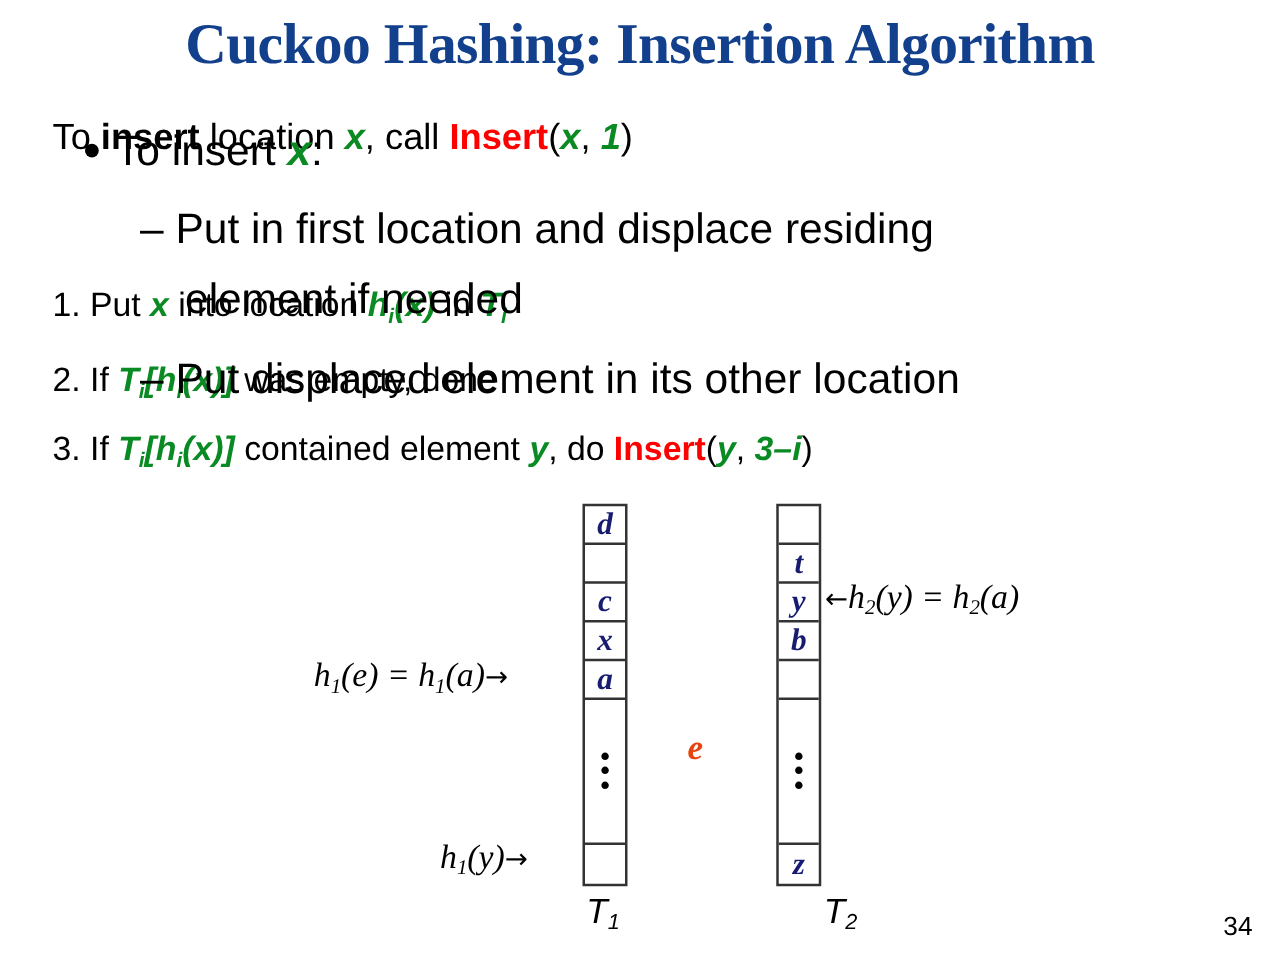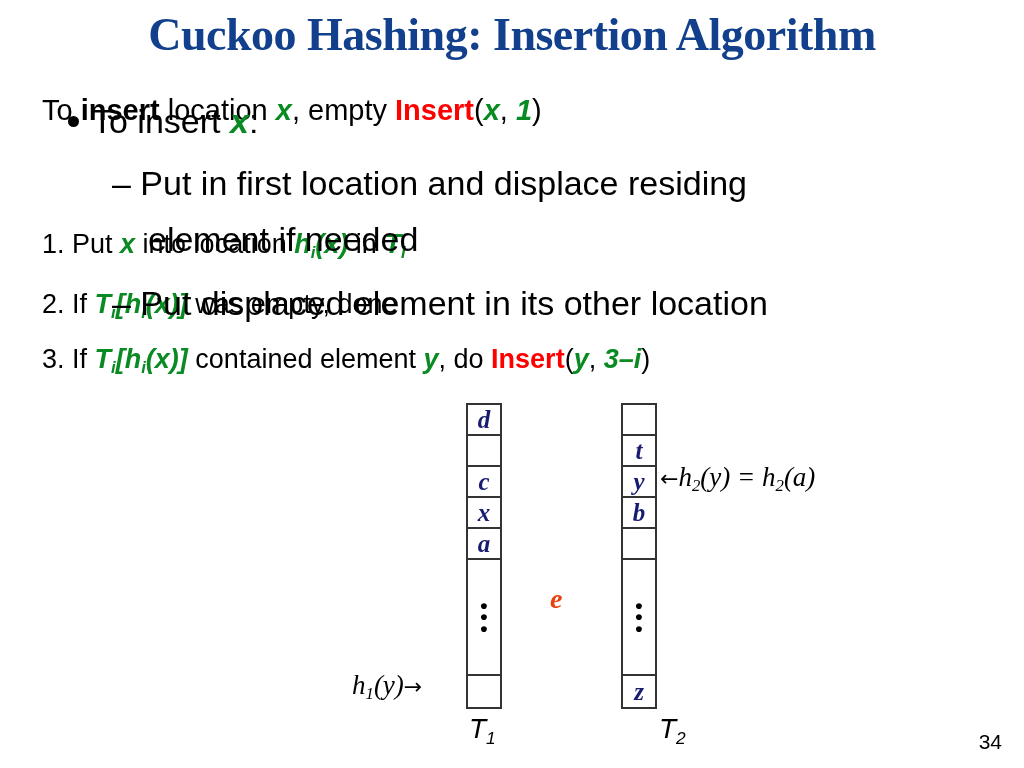", empty" span { text: empty -> call }
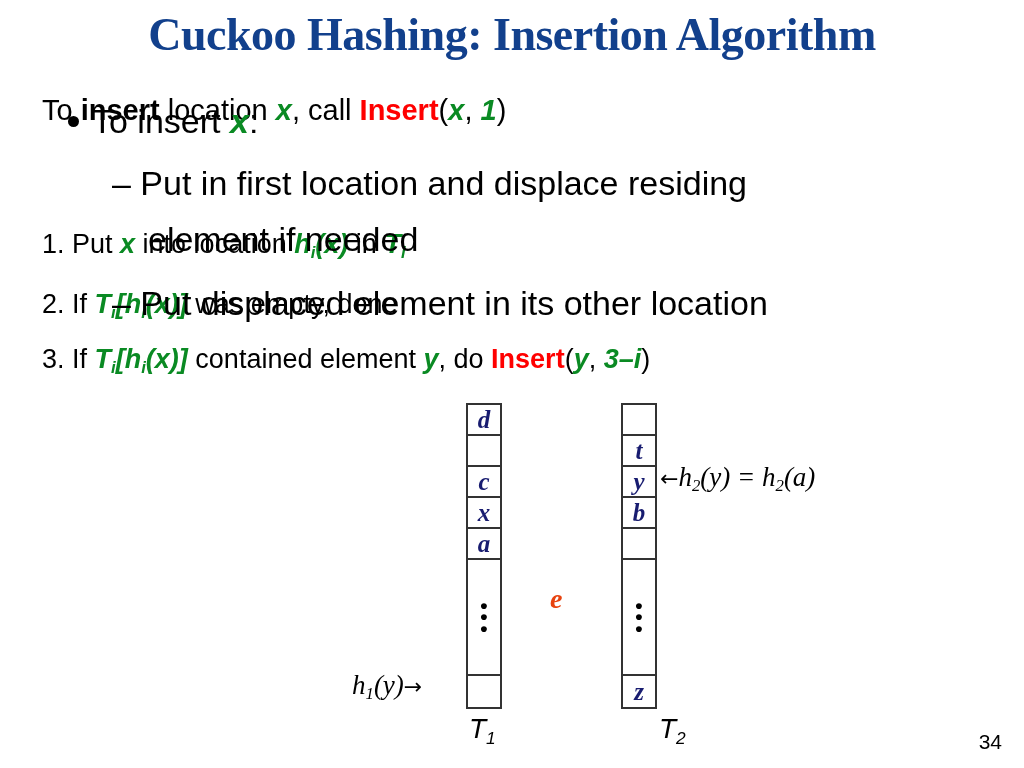"h1(e) = h1(a)→" div.hash { html: none -> <div><span>h</span><span>1</span><span>(e) = </span><span>h</span><span>1</span><span>(a)</span><span>→</span></div> }
